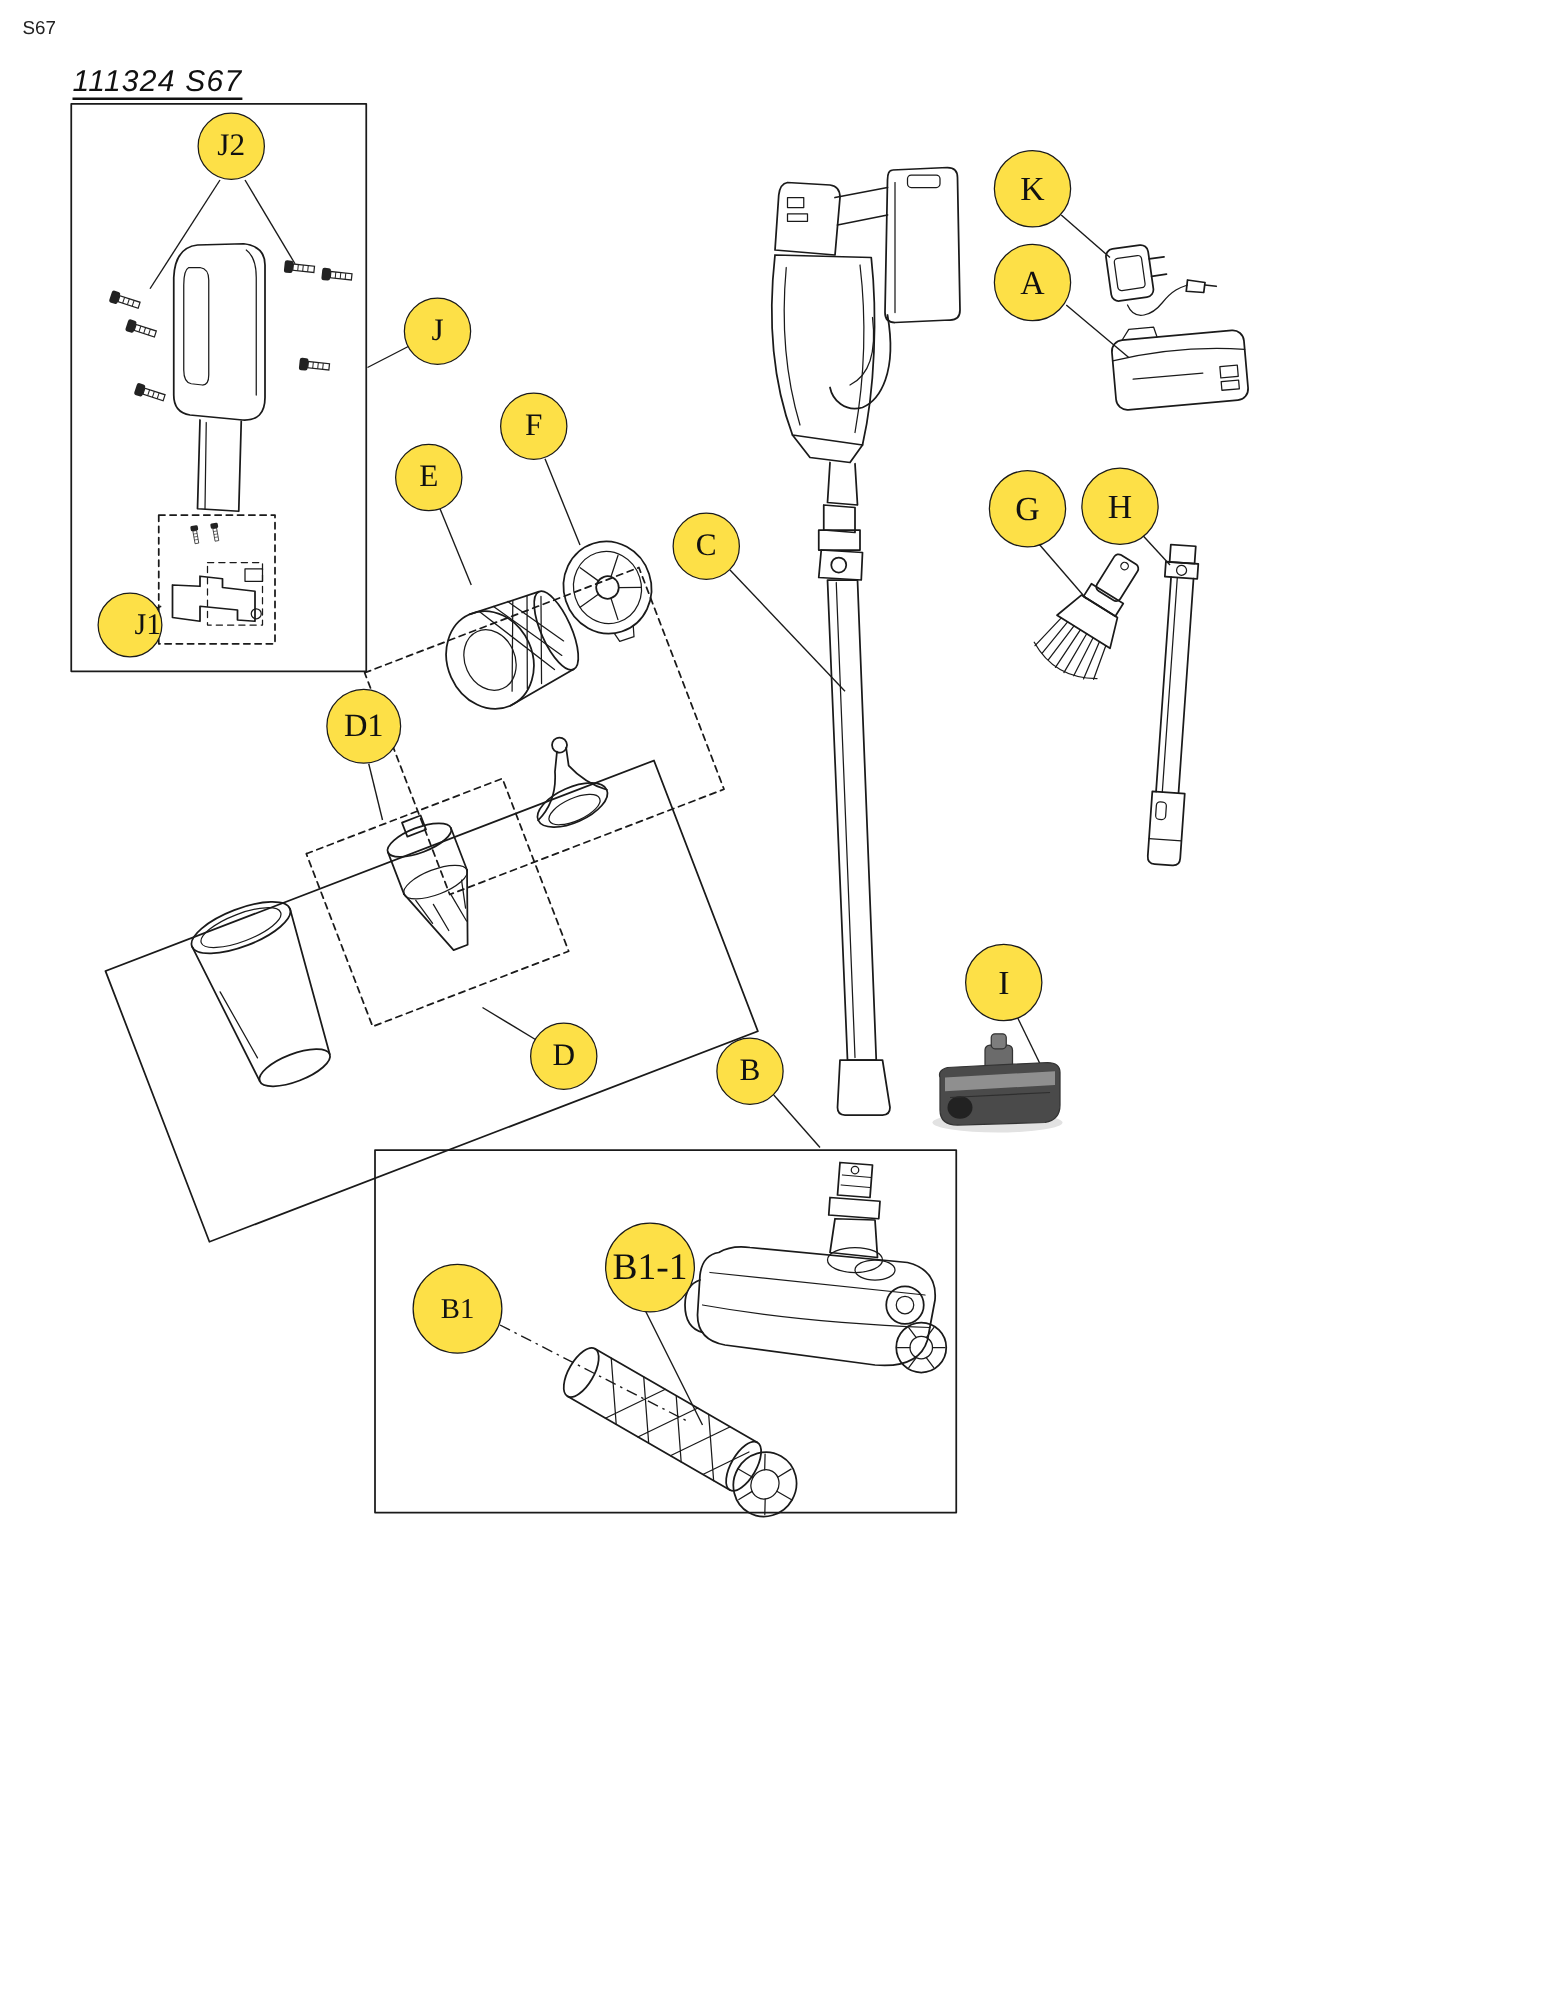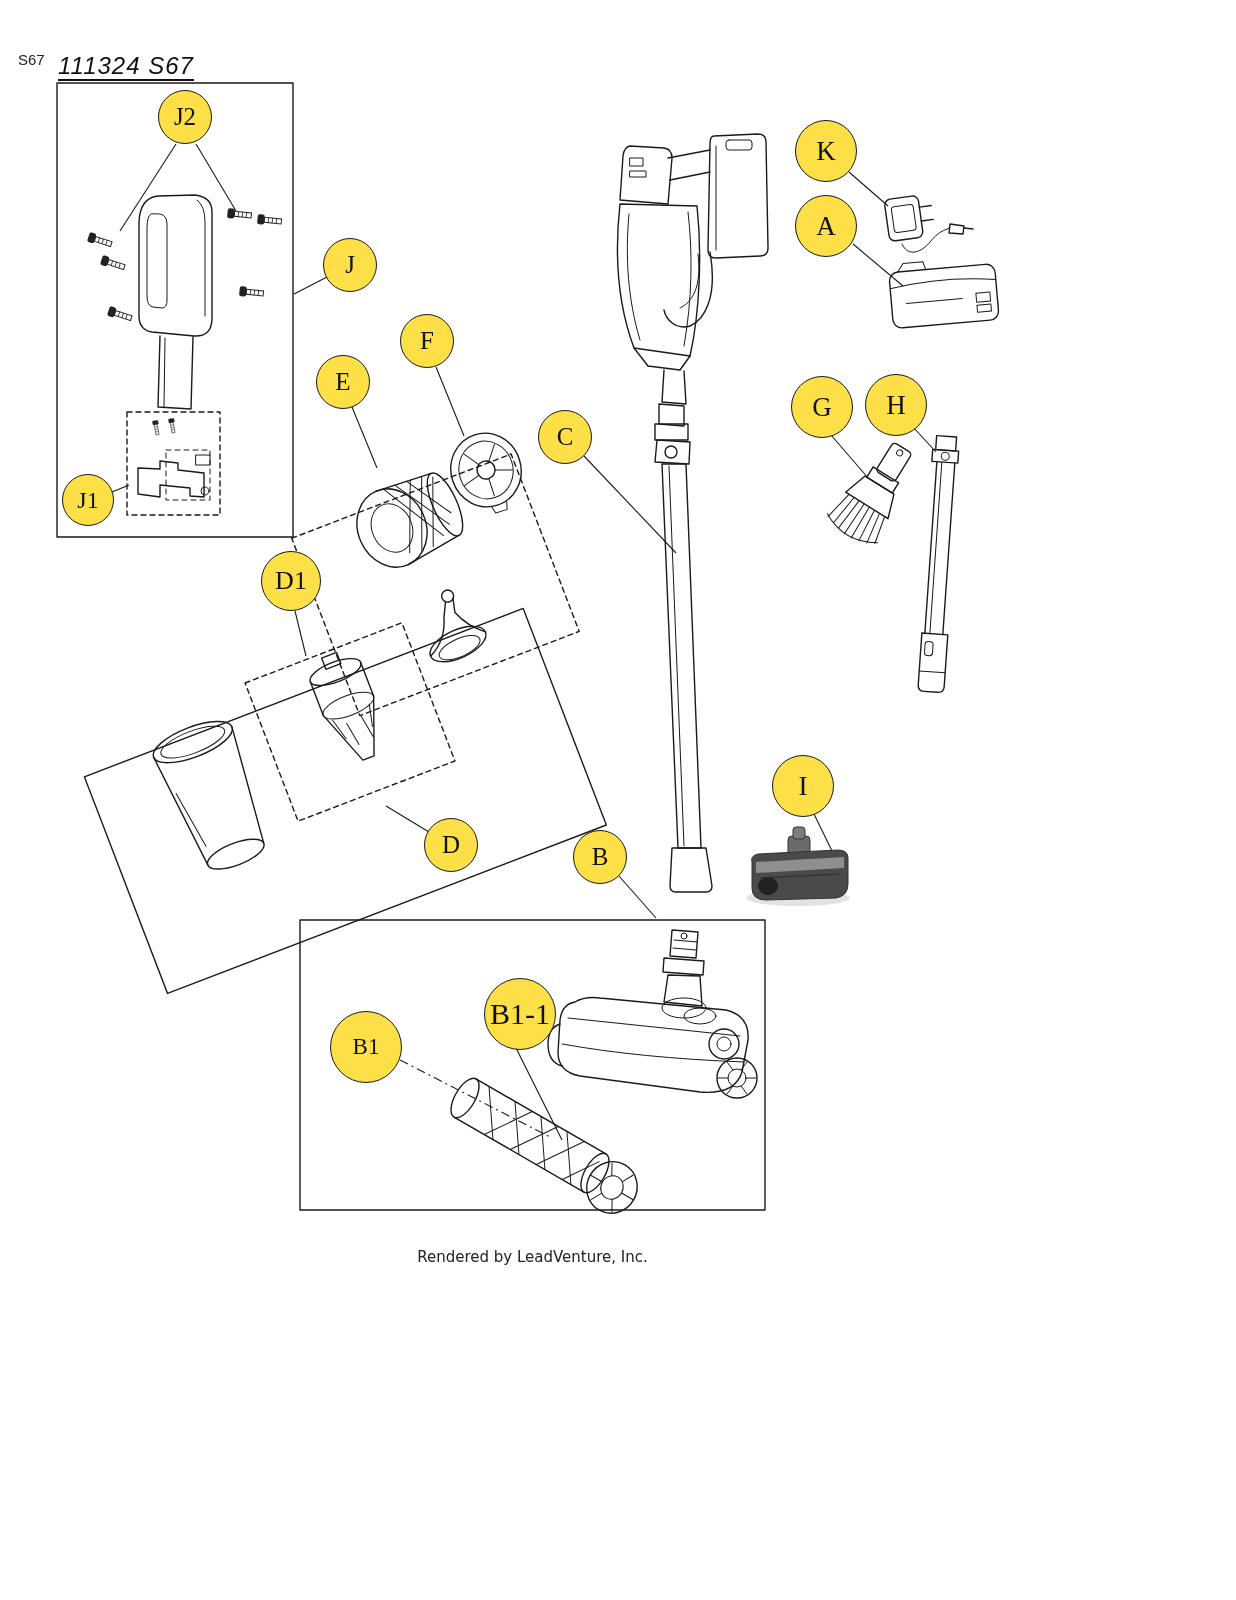"S67" .corner-code { margin-top: 37px -> none }
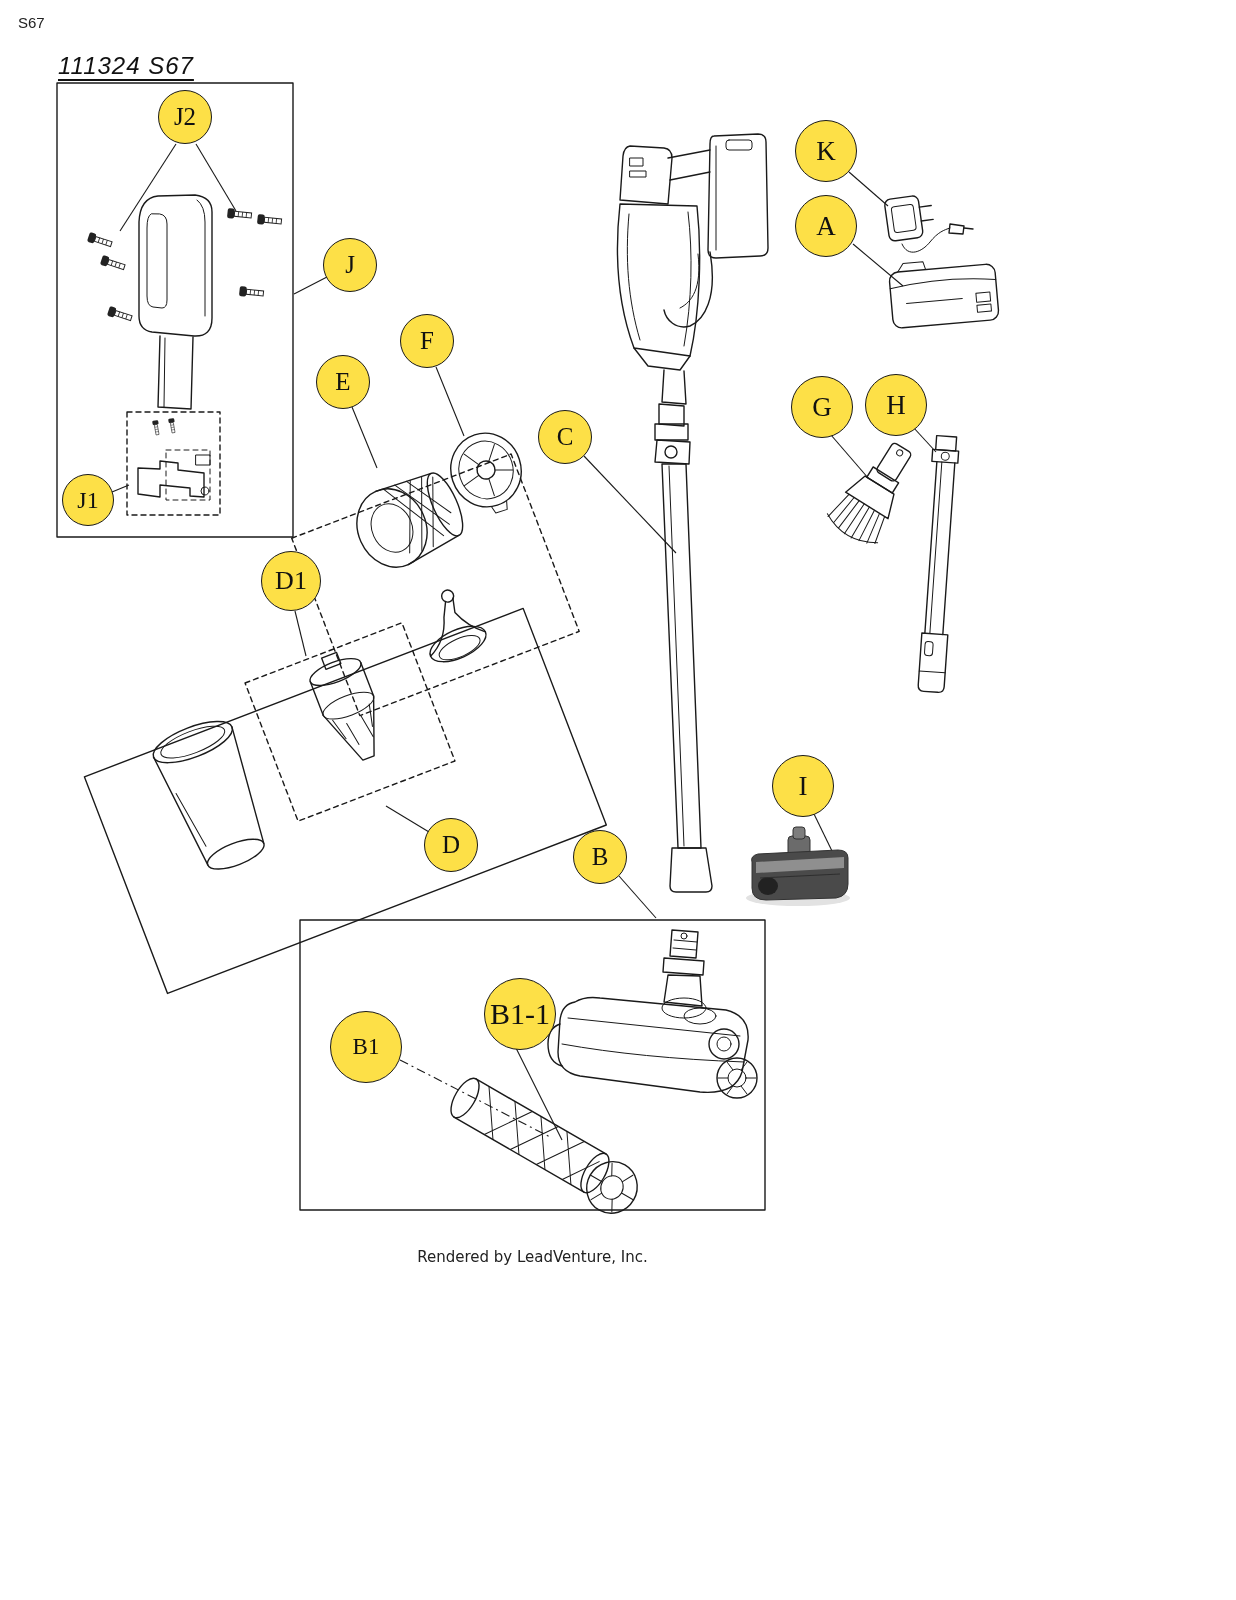"J1" div.callout { justify-content: none -> flex-end; left: 62px -> 78px }
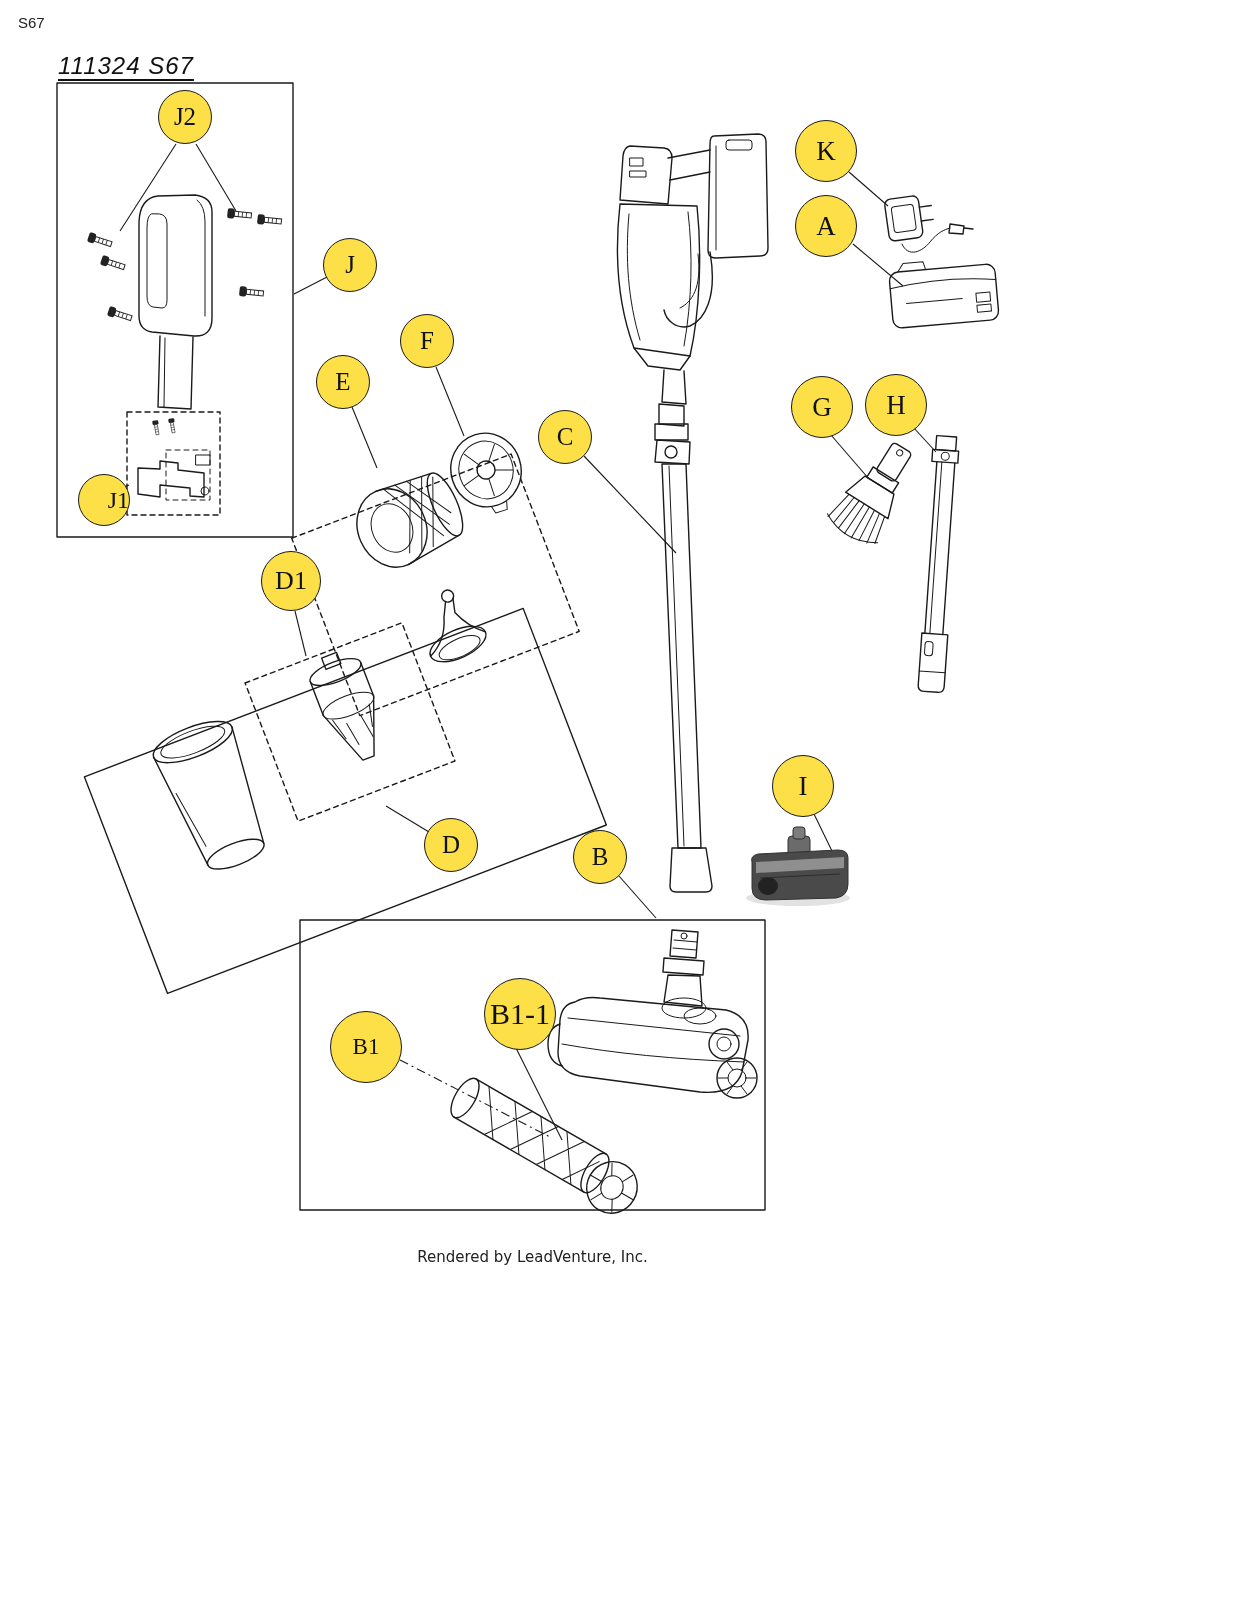"Rendered by LeadVenture, Inc." div.footer-credit { html: <div>Rendered by LeadVenture, Inc.</div> -> none }
